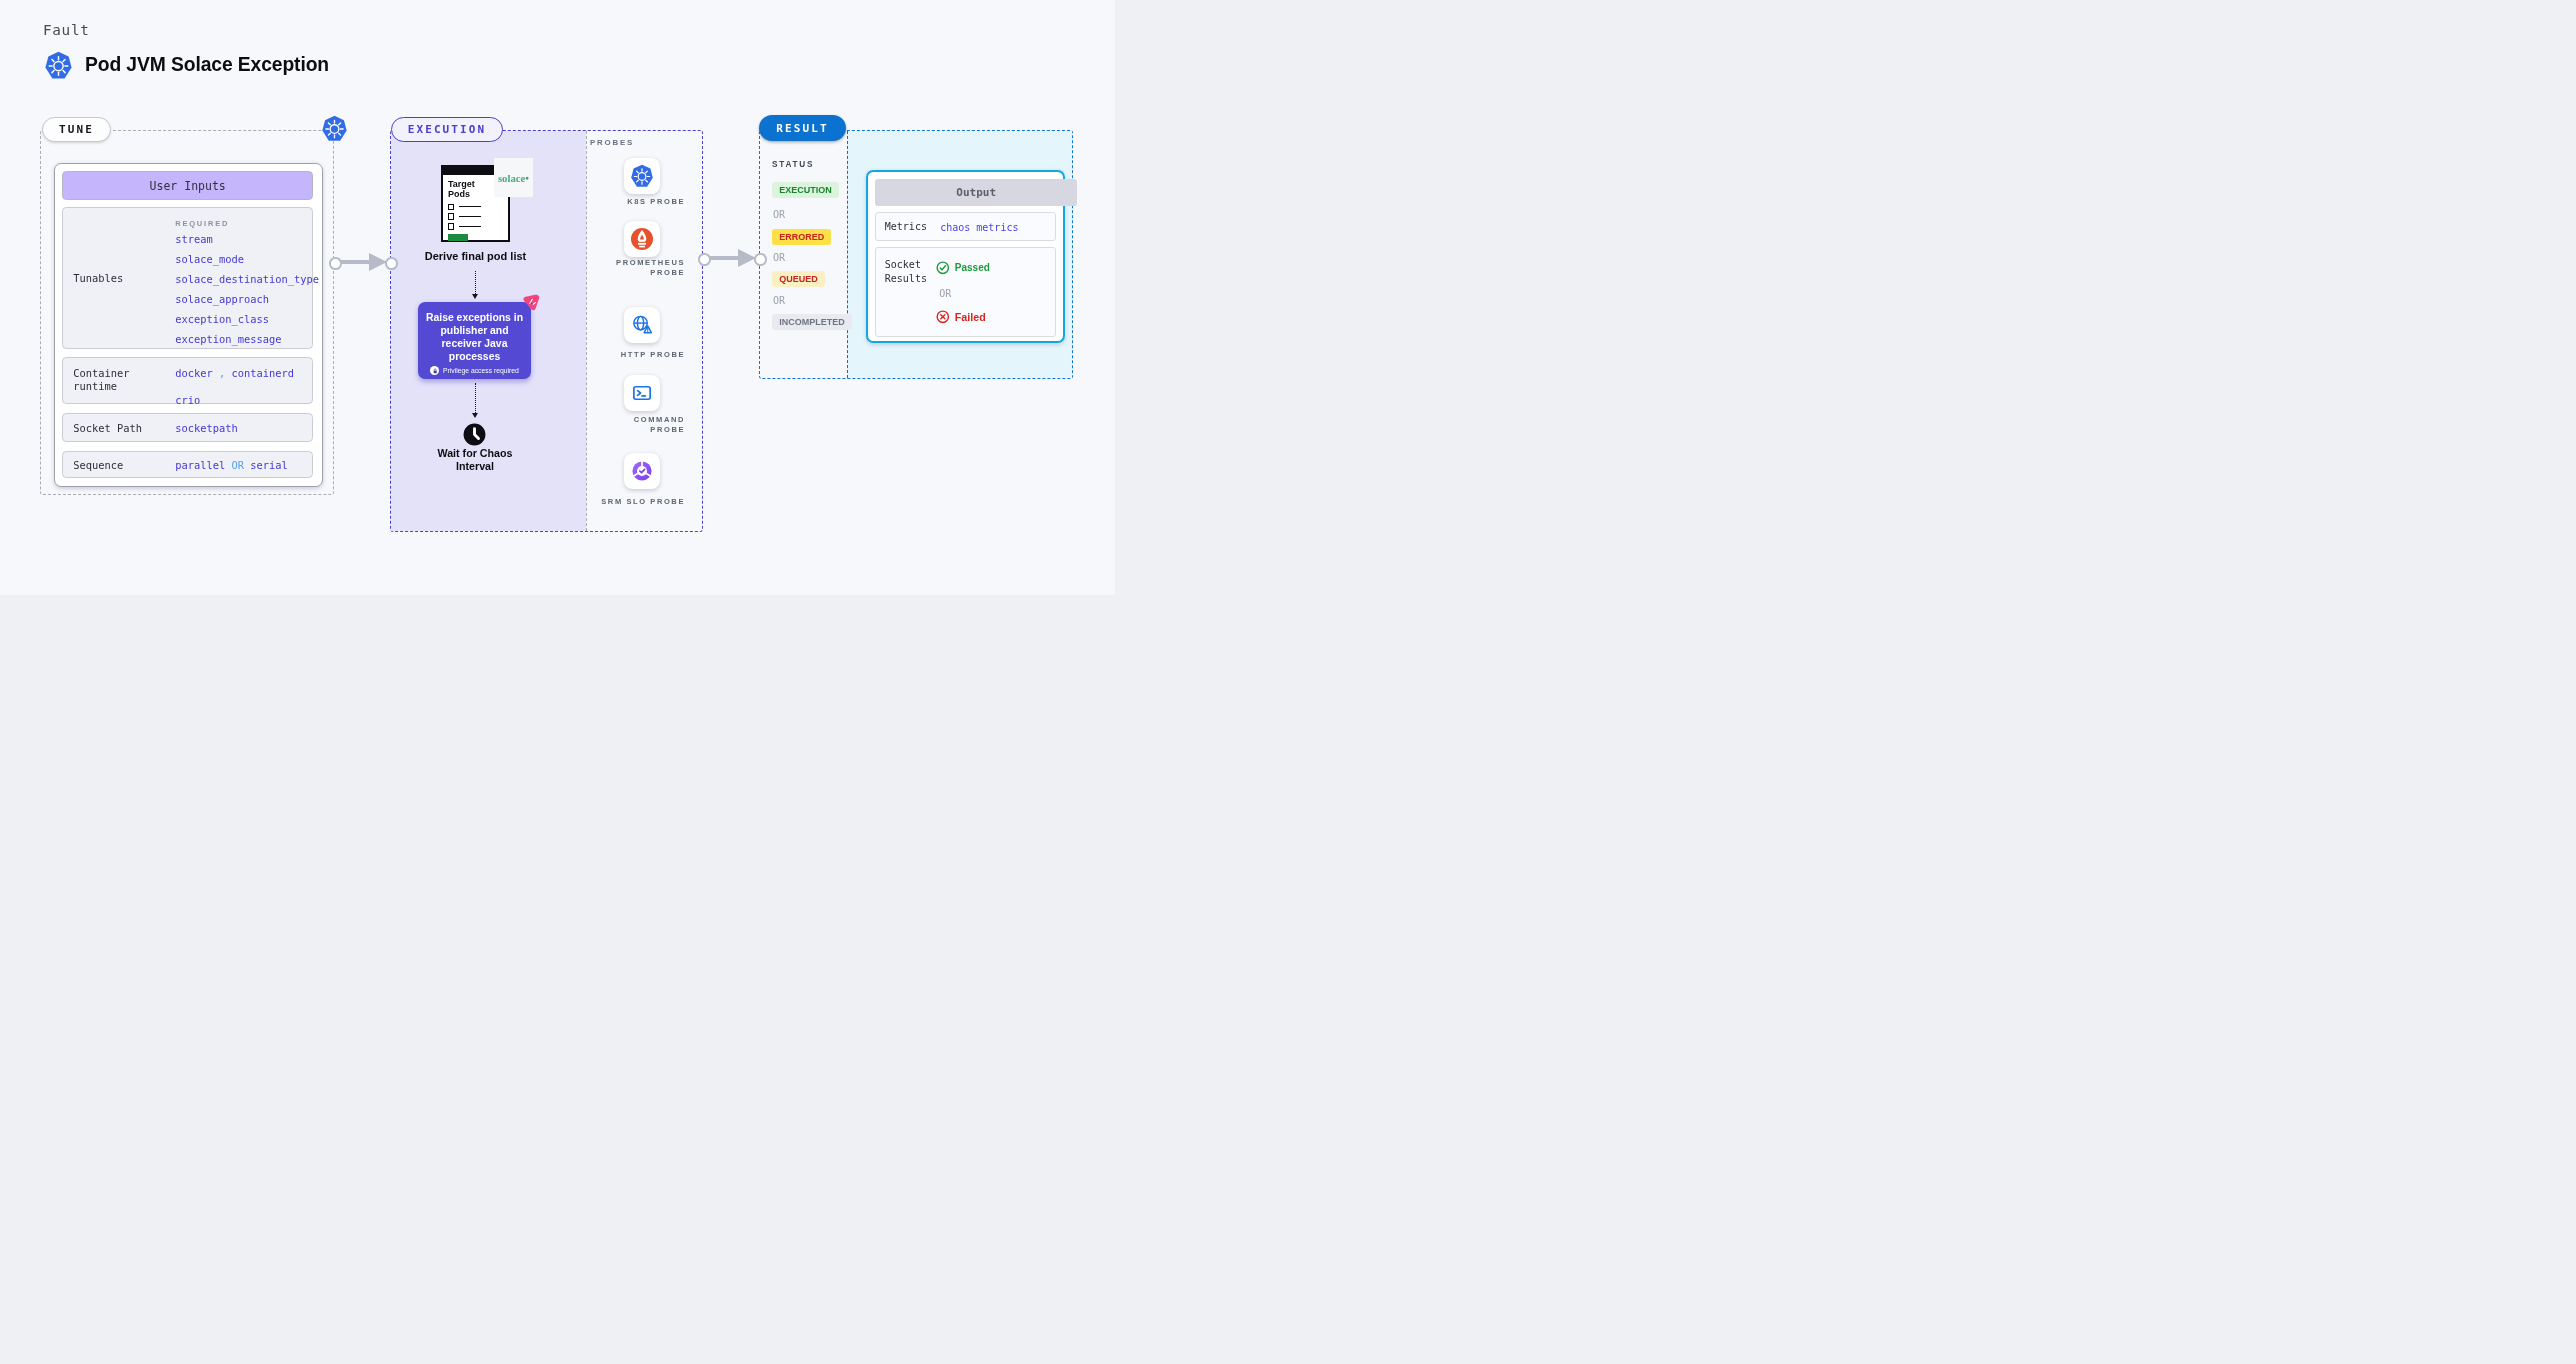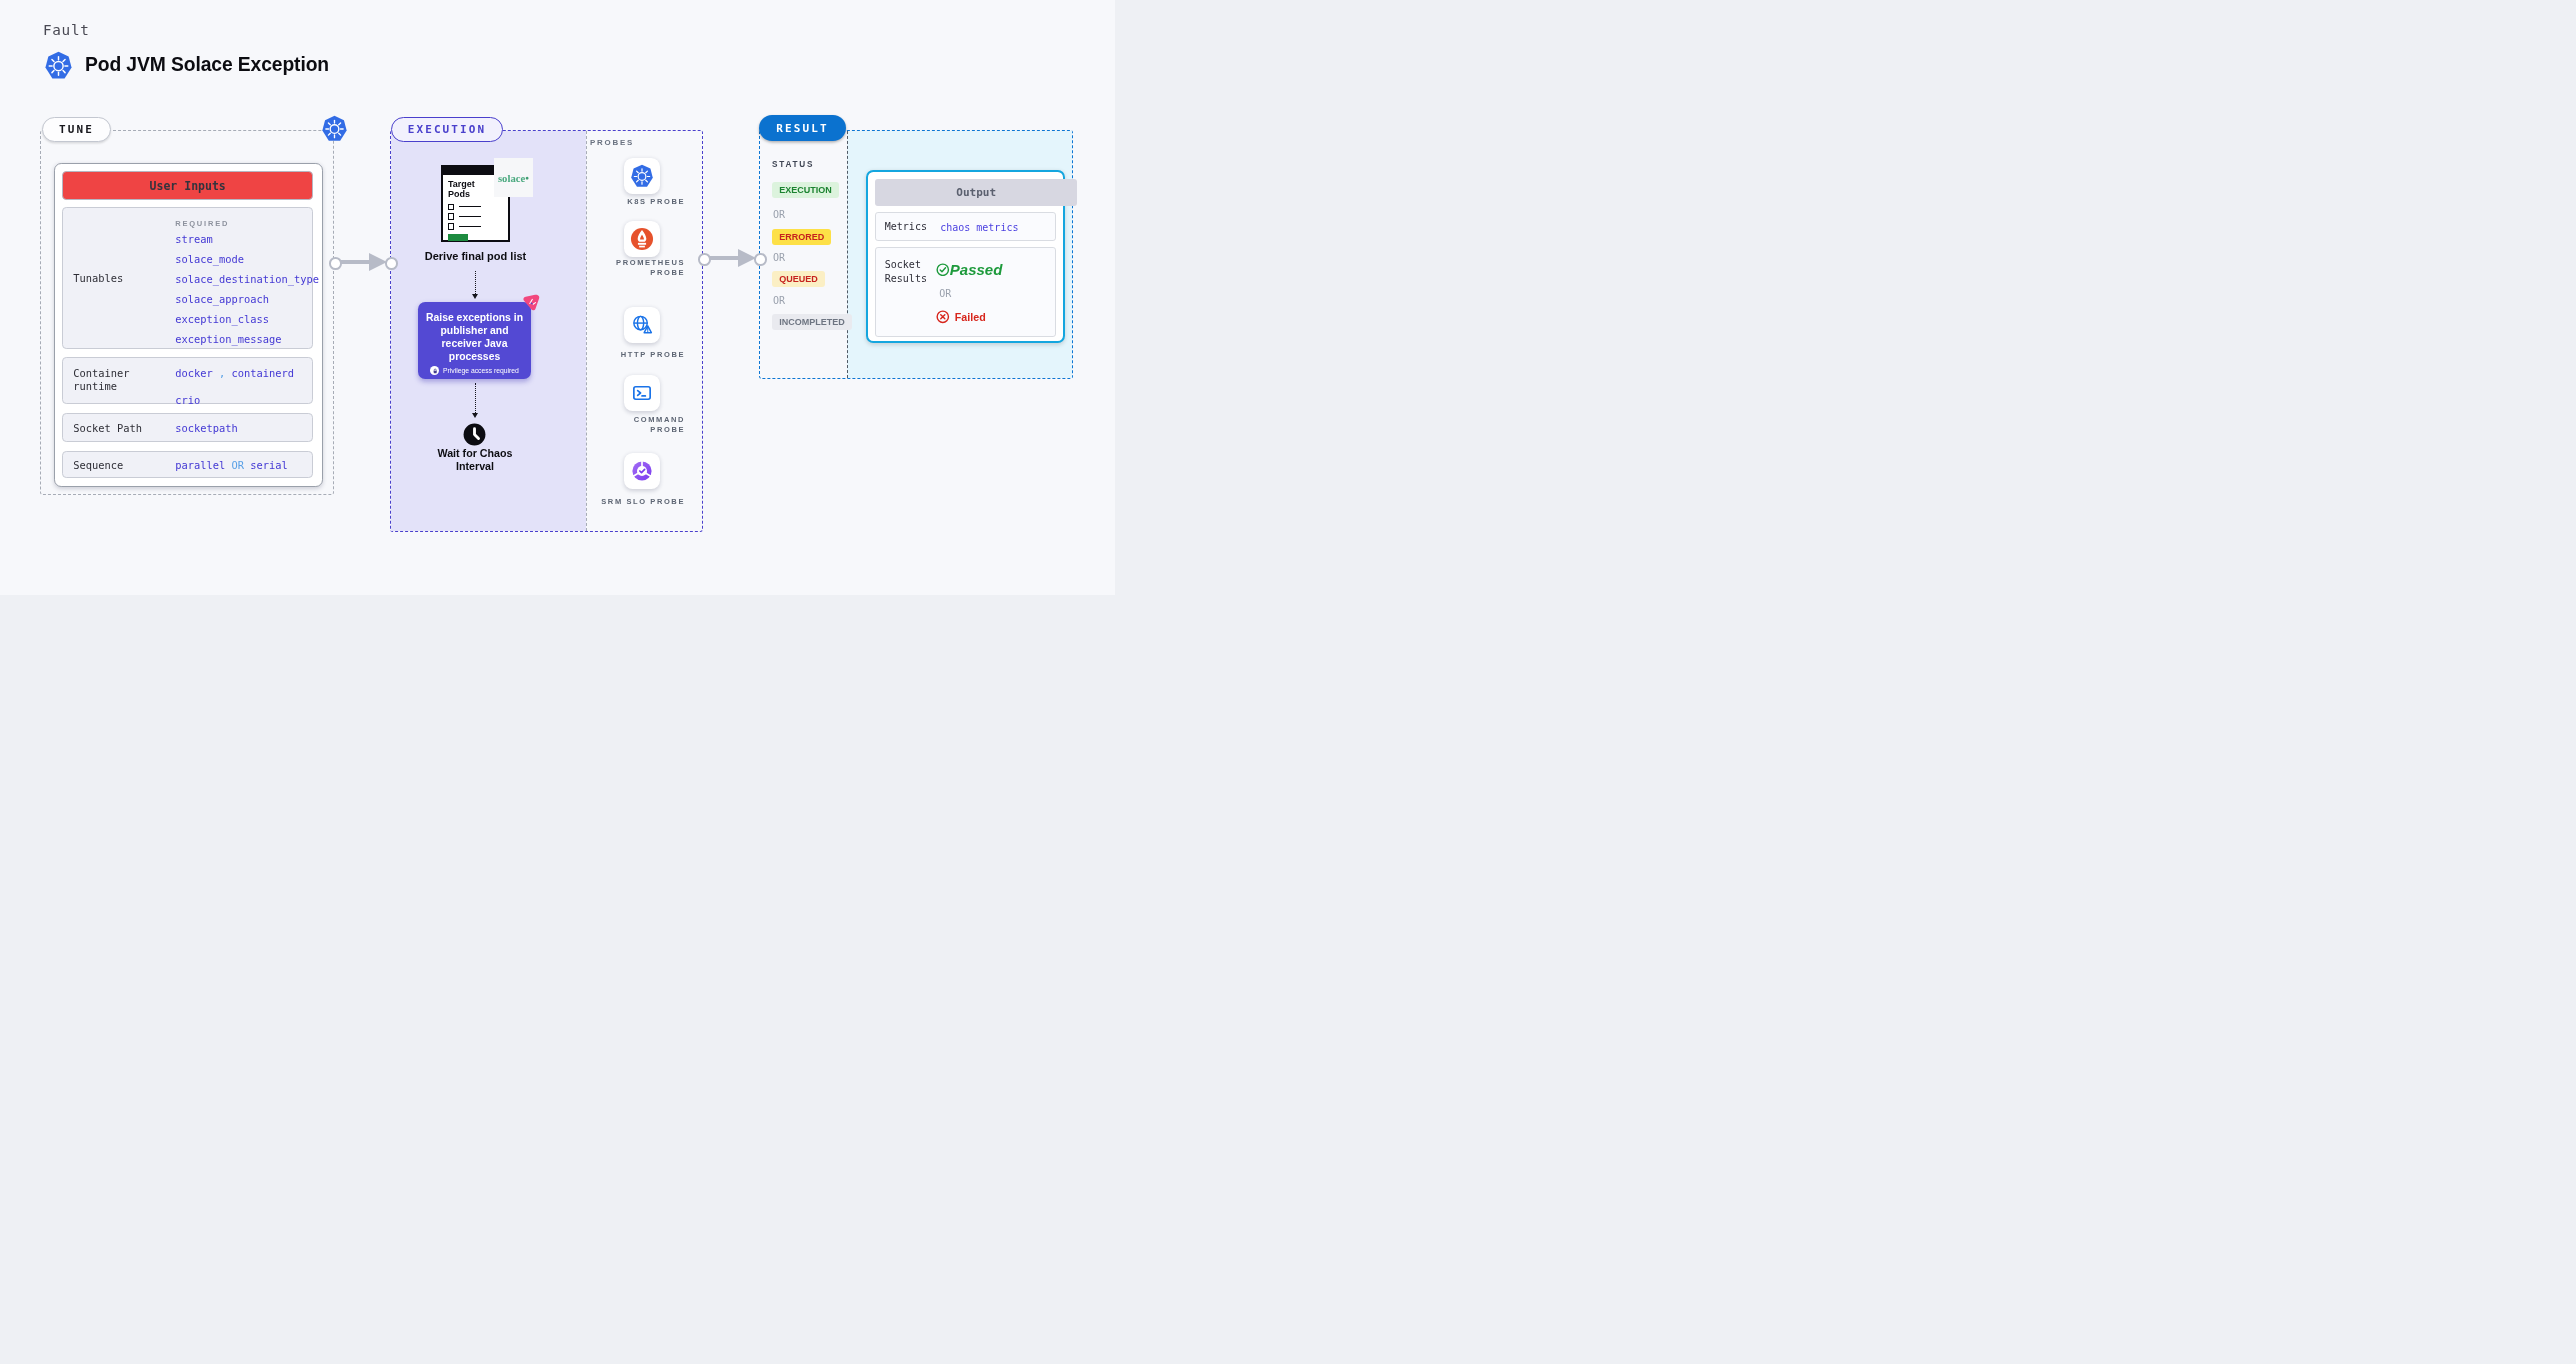"User Inputs" .ui-head { background: #ef4444 -> #c4b5fd; font-weight: bold -> normal }
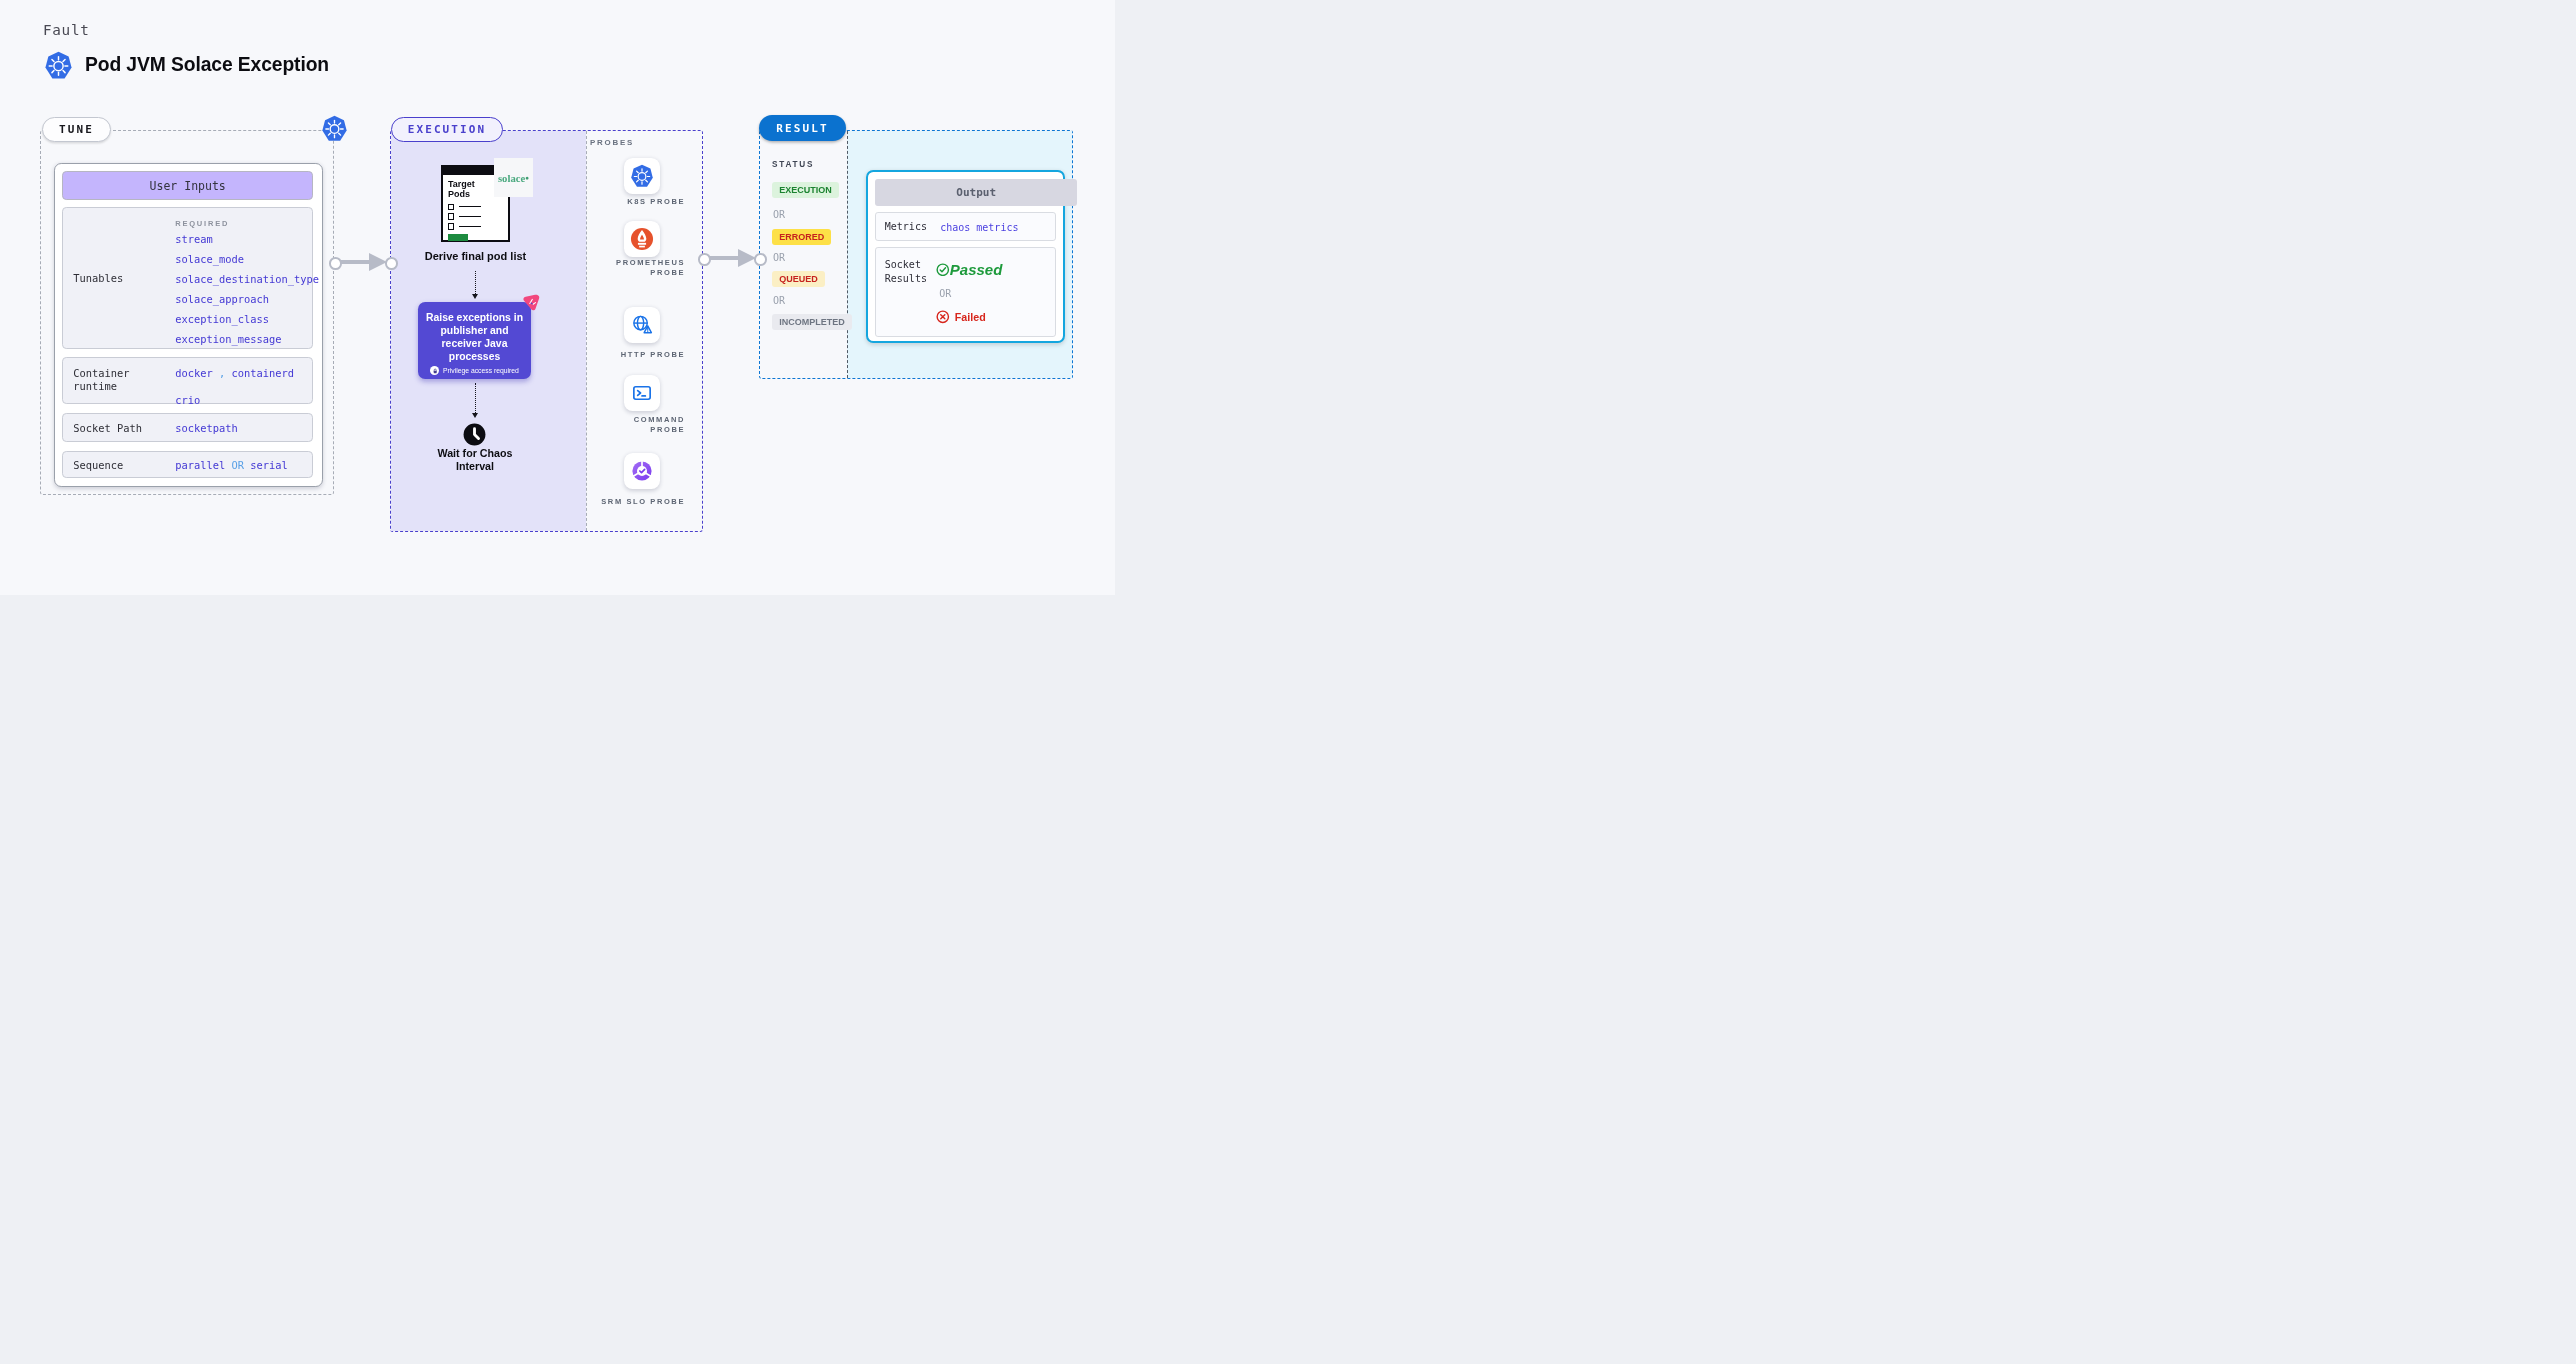"Passed" .pr-text-pass { font-size: 15px -> 10px; font-style: italic -> none; margin-left: none -> 5px }
